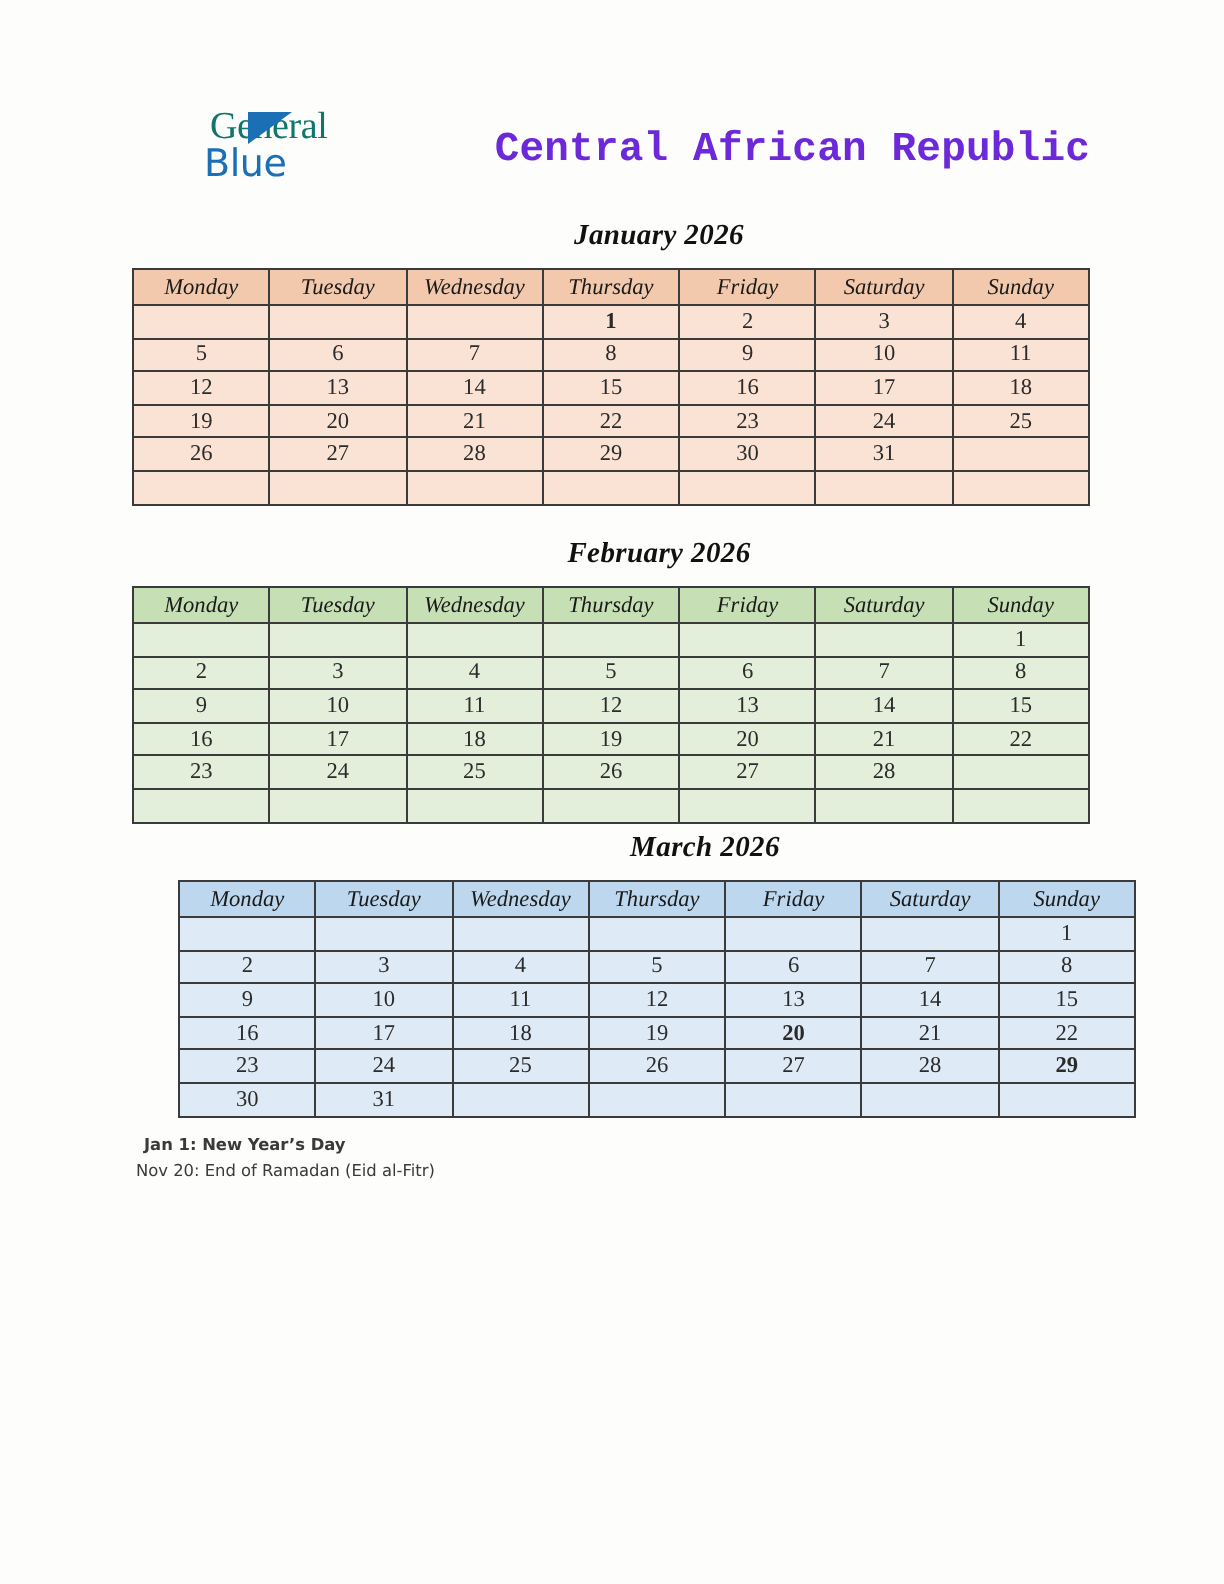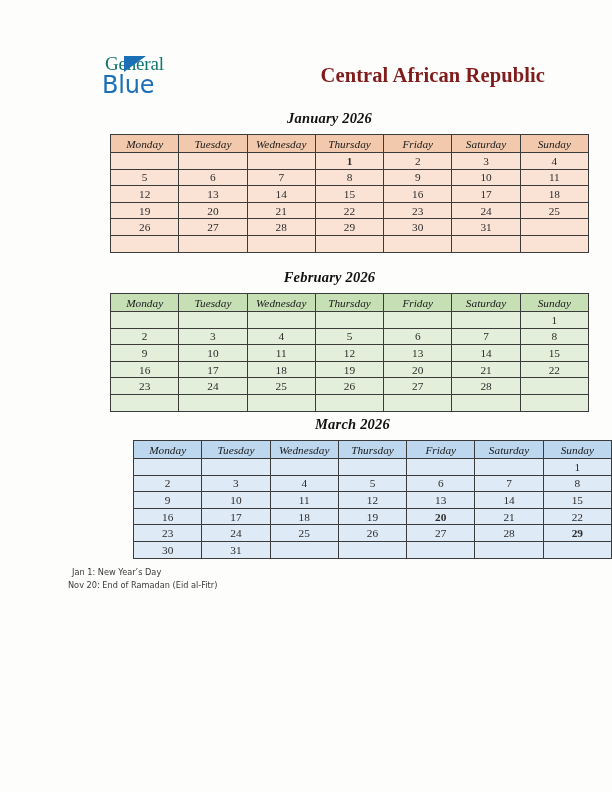"Blue" .logo-blue { font-size: 24px -> 19px }
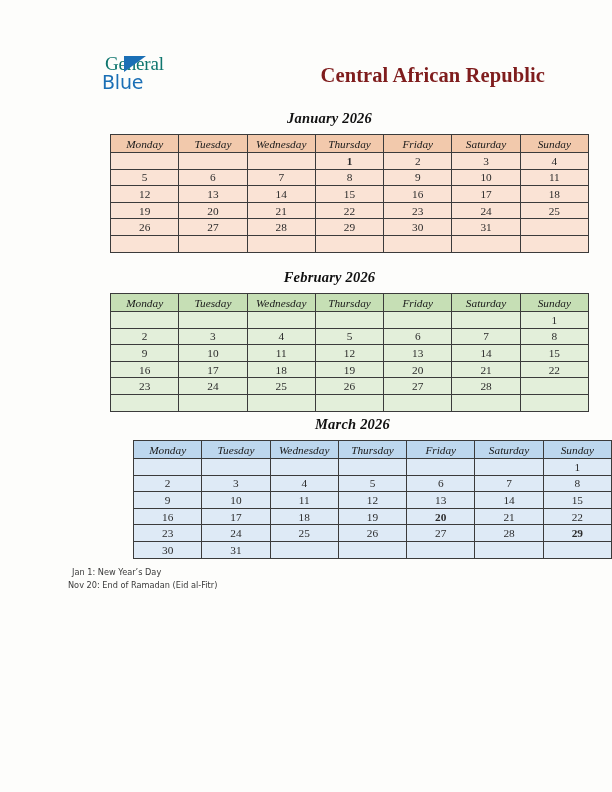"Central African Republic" .doc-title { color: #7f1d1d -> #6d28d9; font-family: Liberation Serif, serif -> Liberation Mono, monospace }
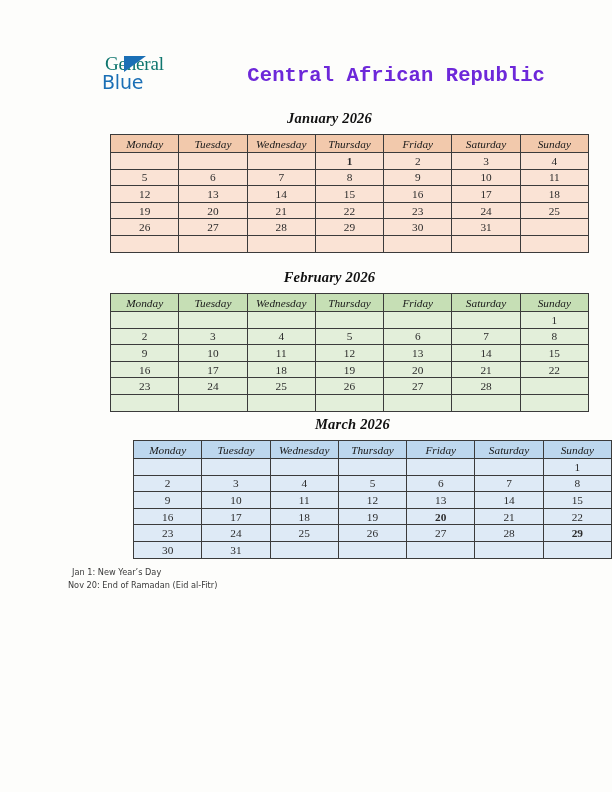"Monday" table.cal { margin-left: 44px -> none }
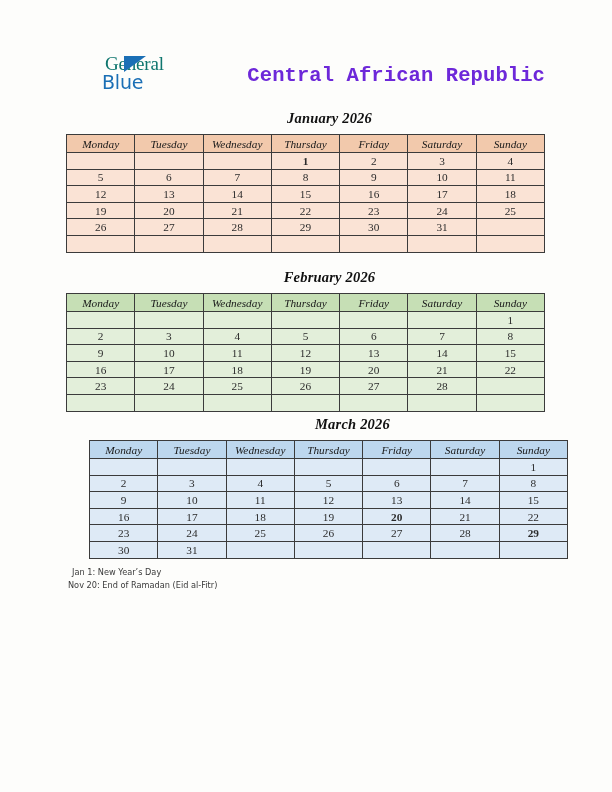"Jan 1: New Year’s Day" .holiday-note:first-child { font-weight: none -> bold }
